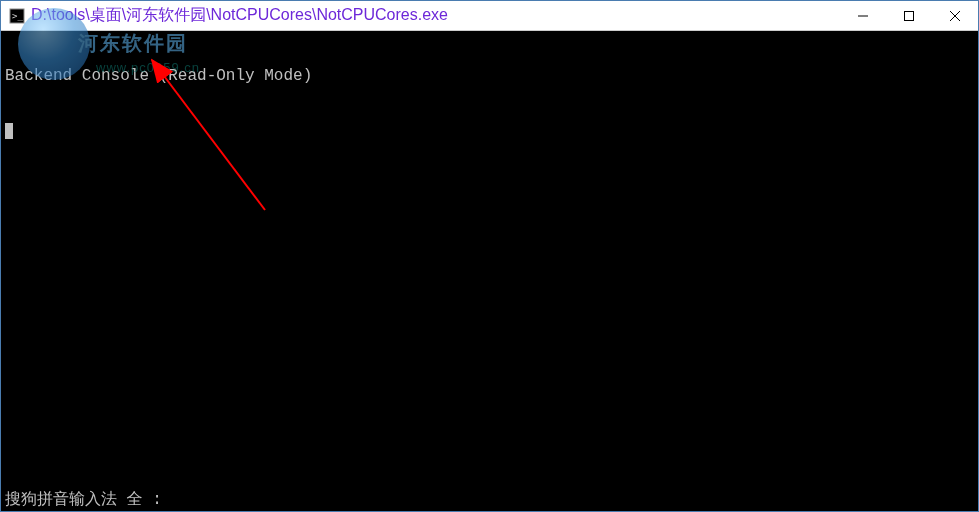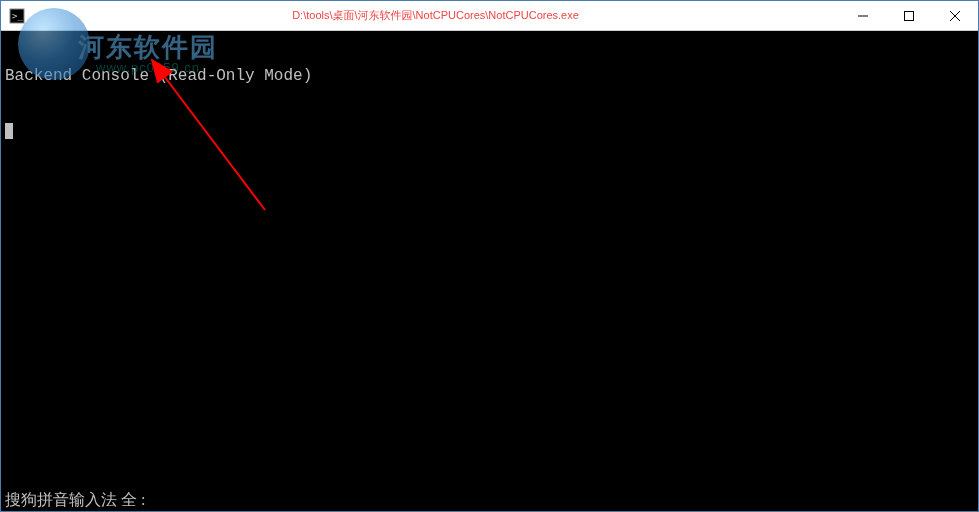"D:\tools\桌面\河东软件园\NotCPUCores\NotCPUCore" .title-text { color: #ef4444 -> #6d28d9; font-size: 11px -> 16px; text-align: center -> none }
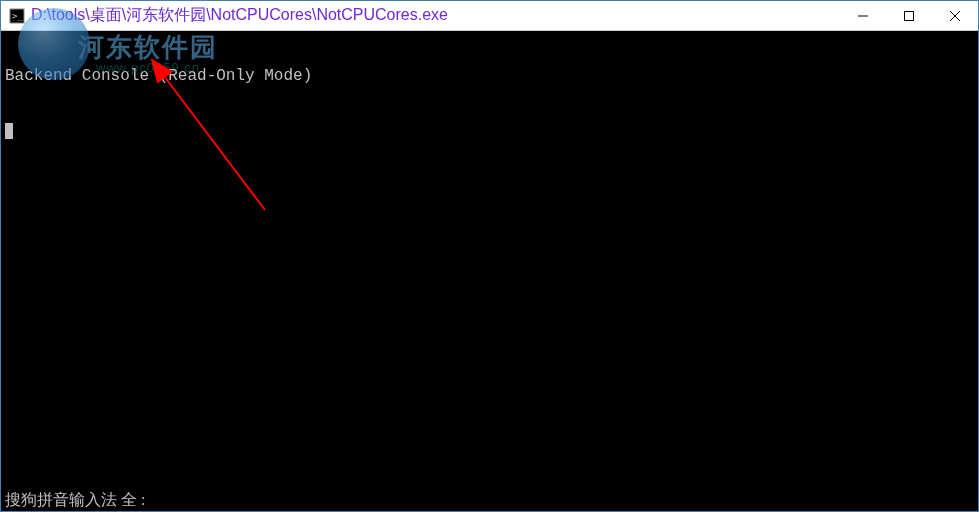"河东软件园" .watermark-text { font-size: 26px -> 20px }
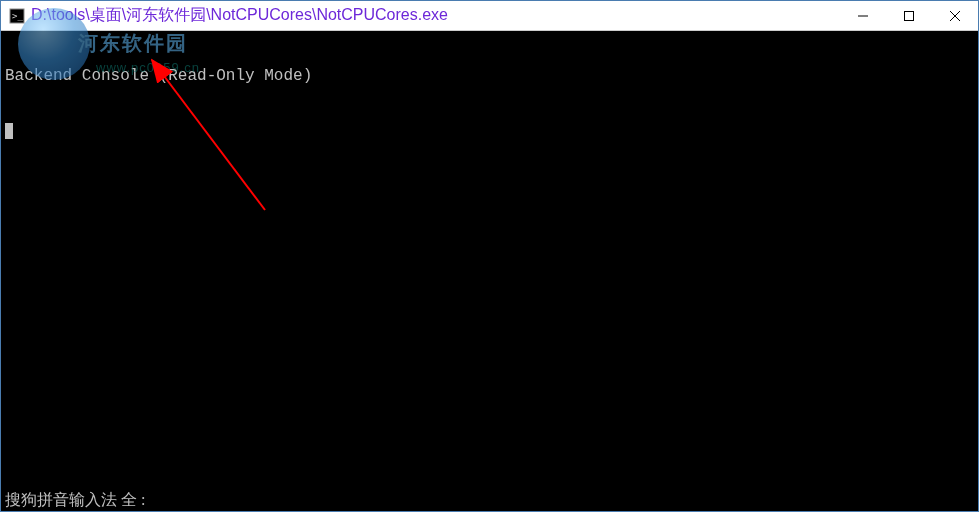"搜狗拼音输入法 全 :" .ime-bar { font-family: Liberation Serif, serif -> Liberation Mono, monospace }
